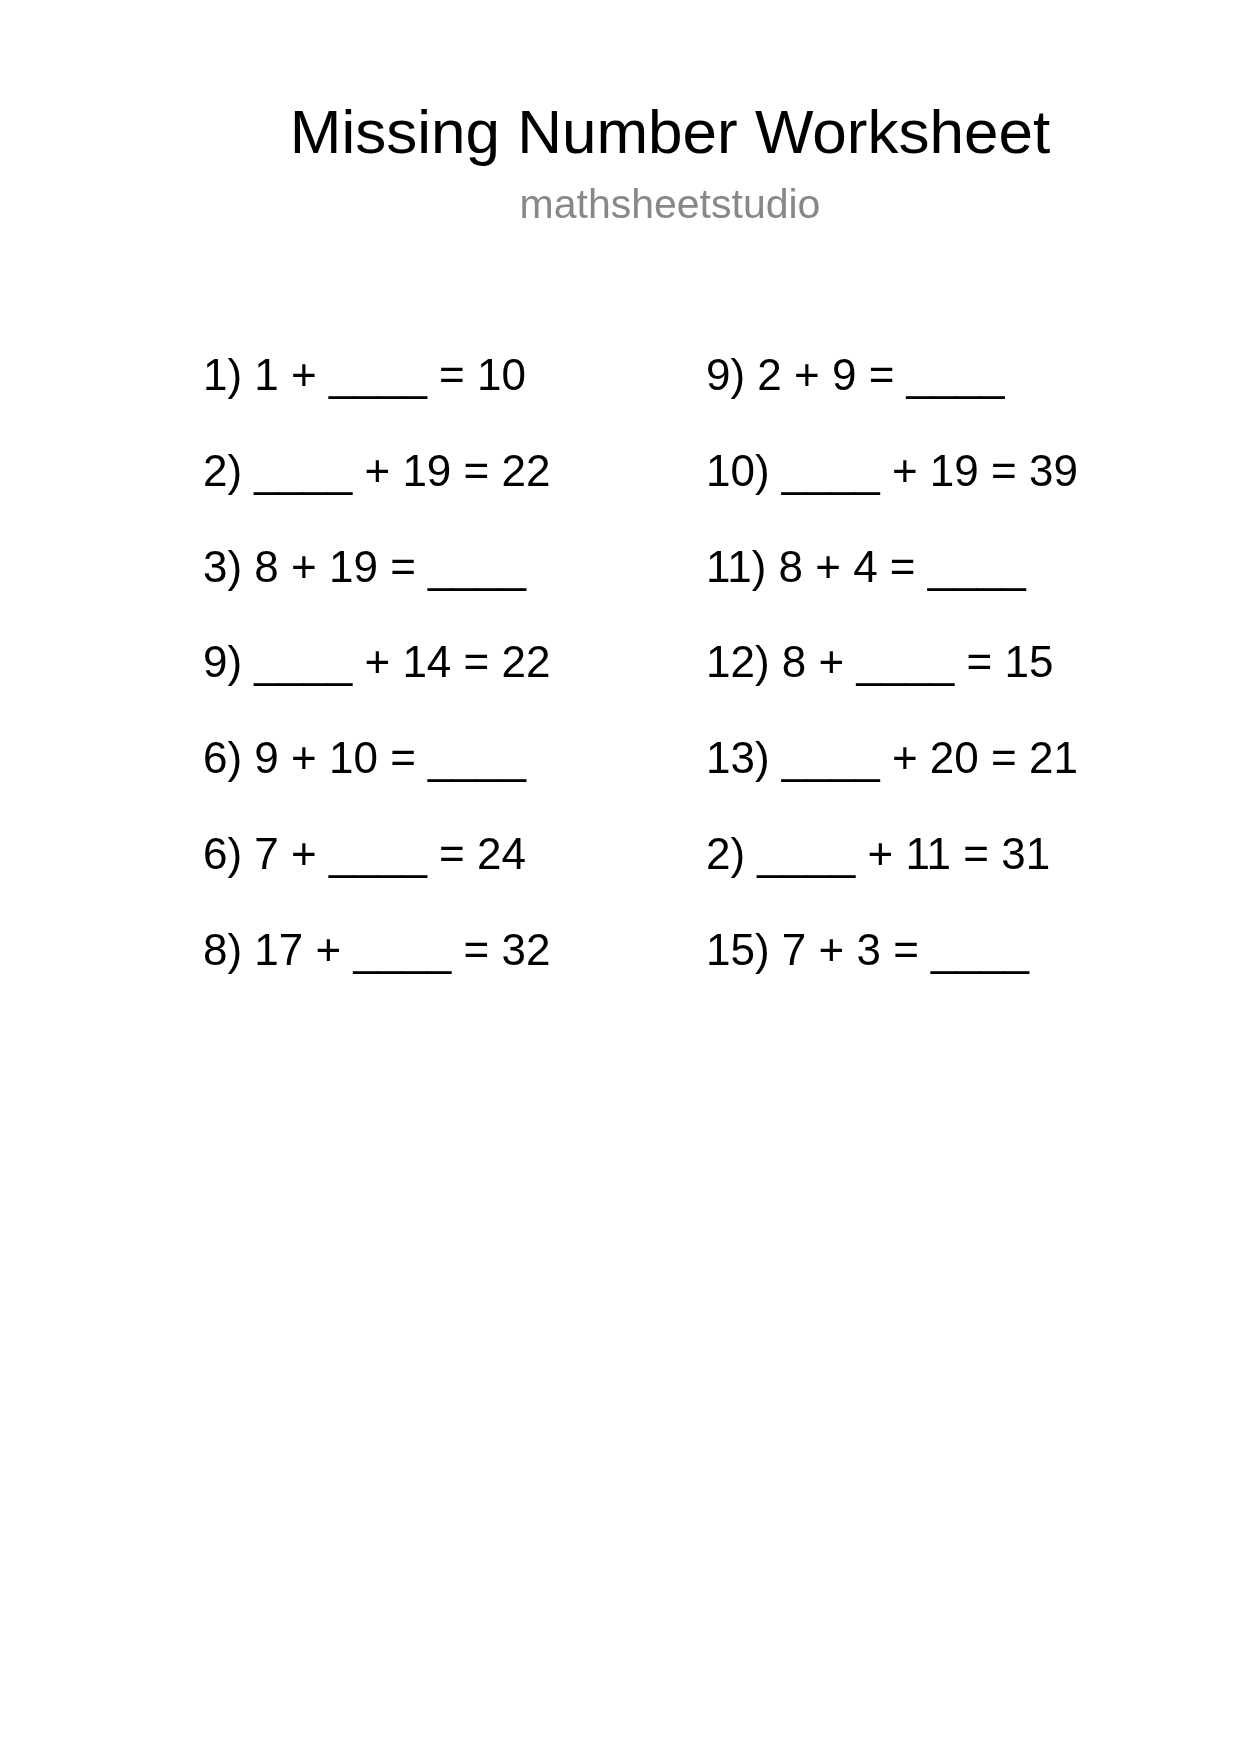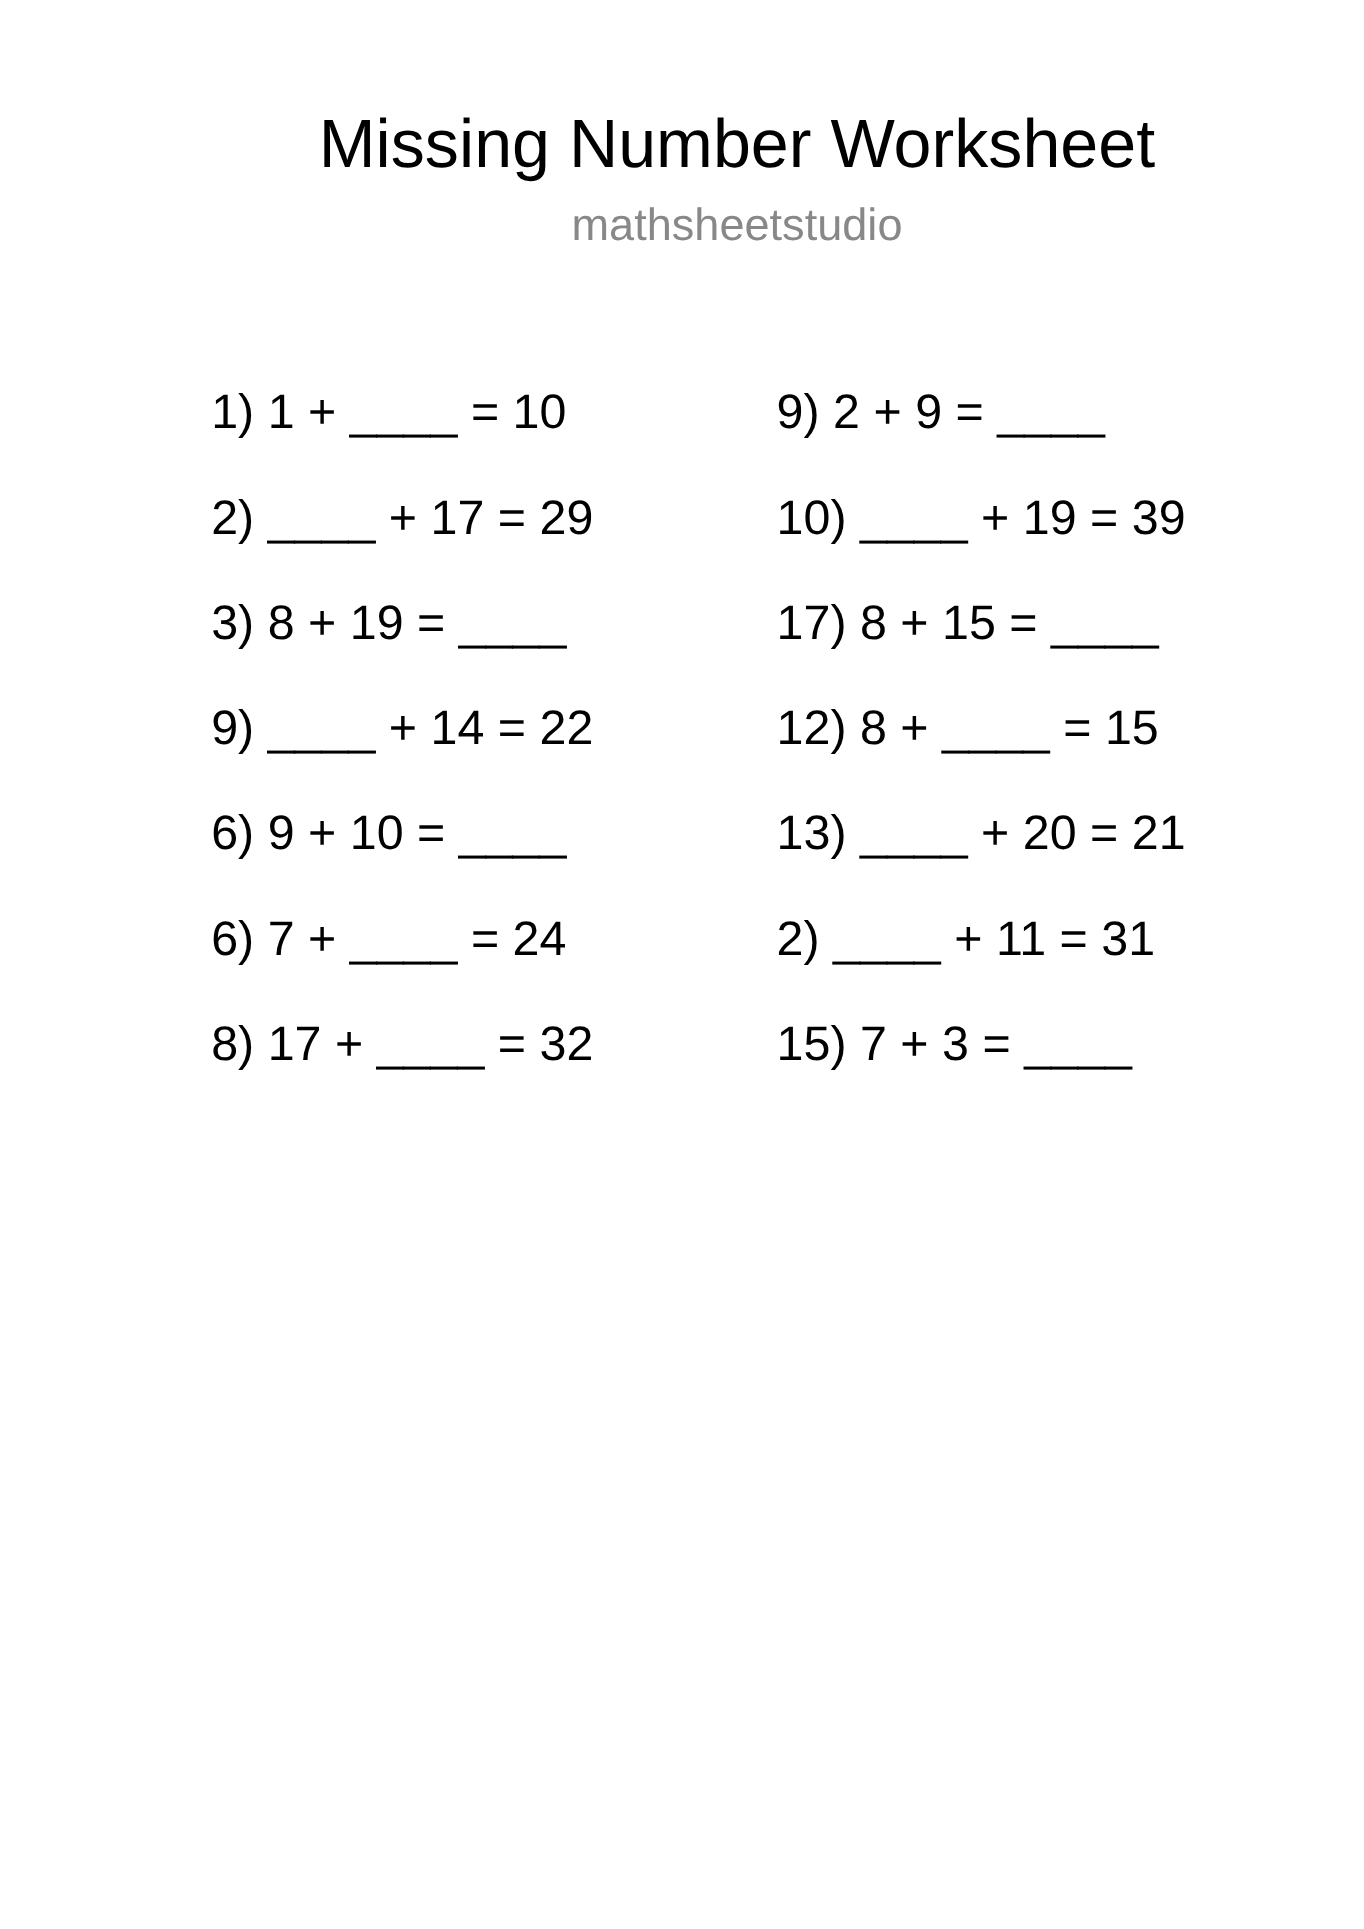"1) 1 + ____ =" .col.left { left: 192px -> 203px }
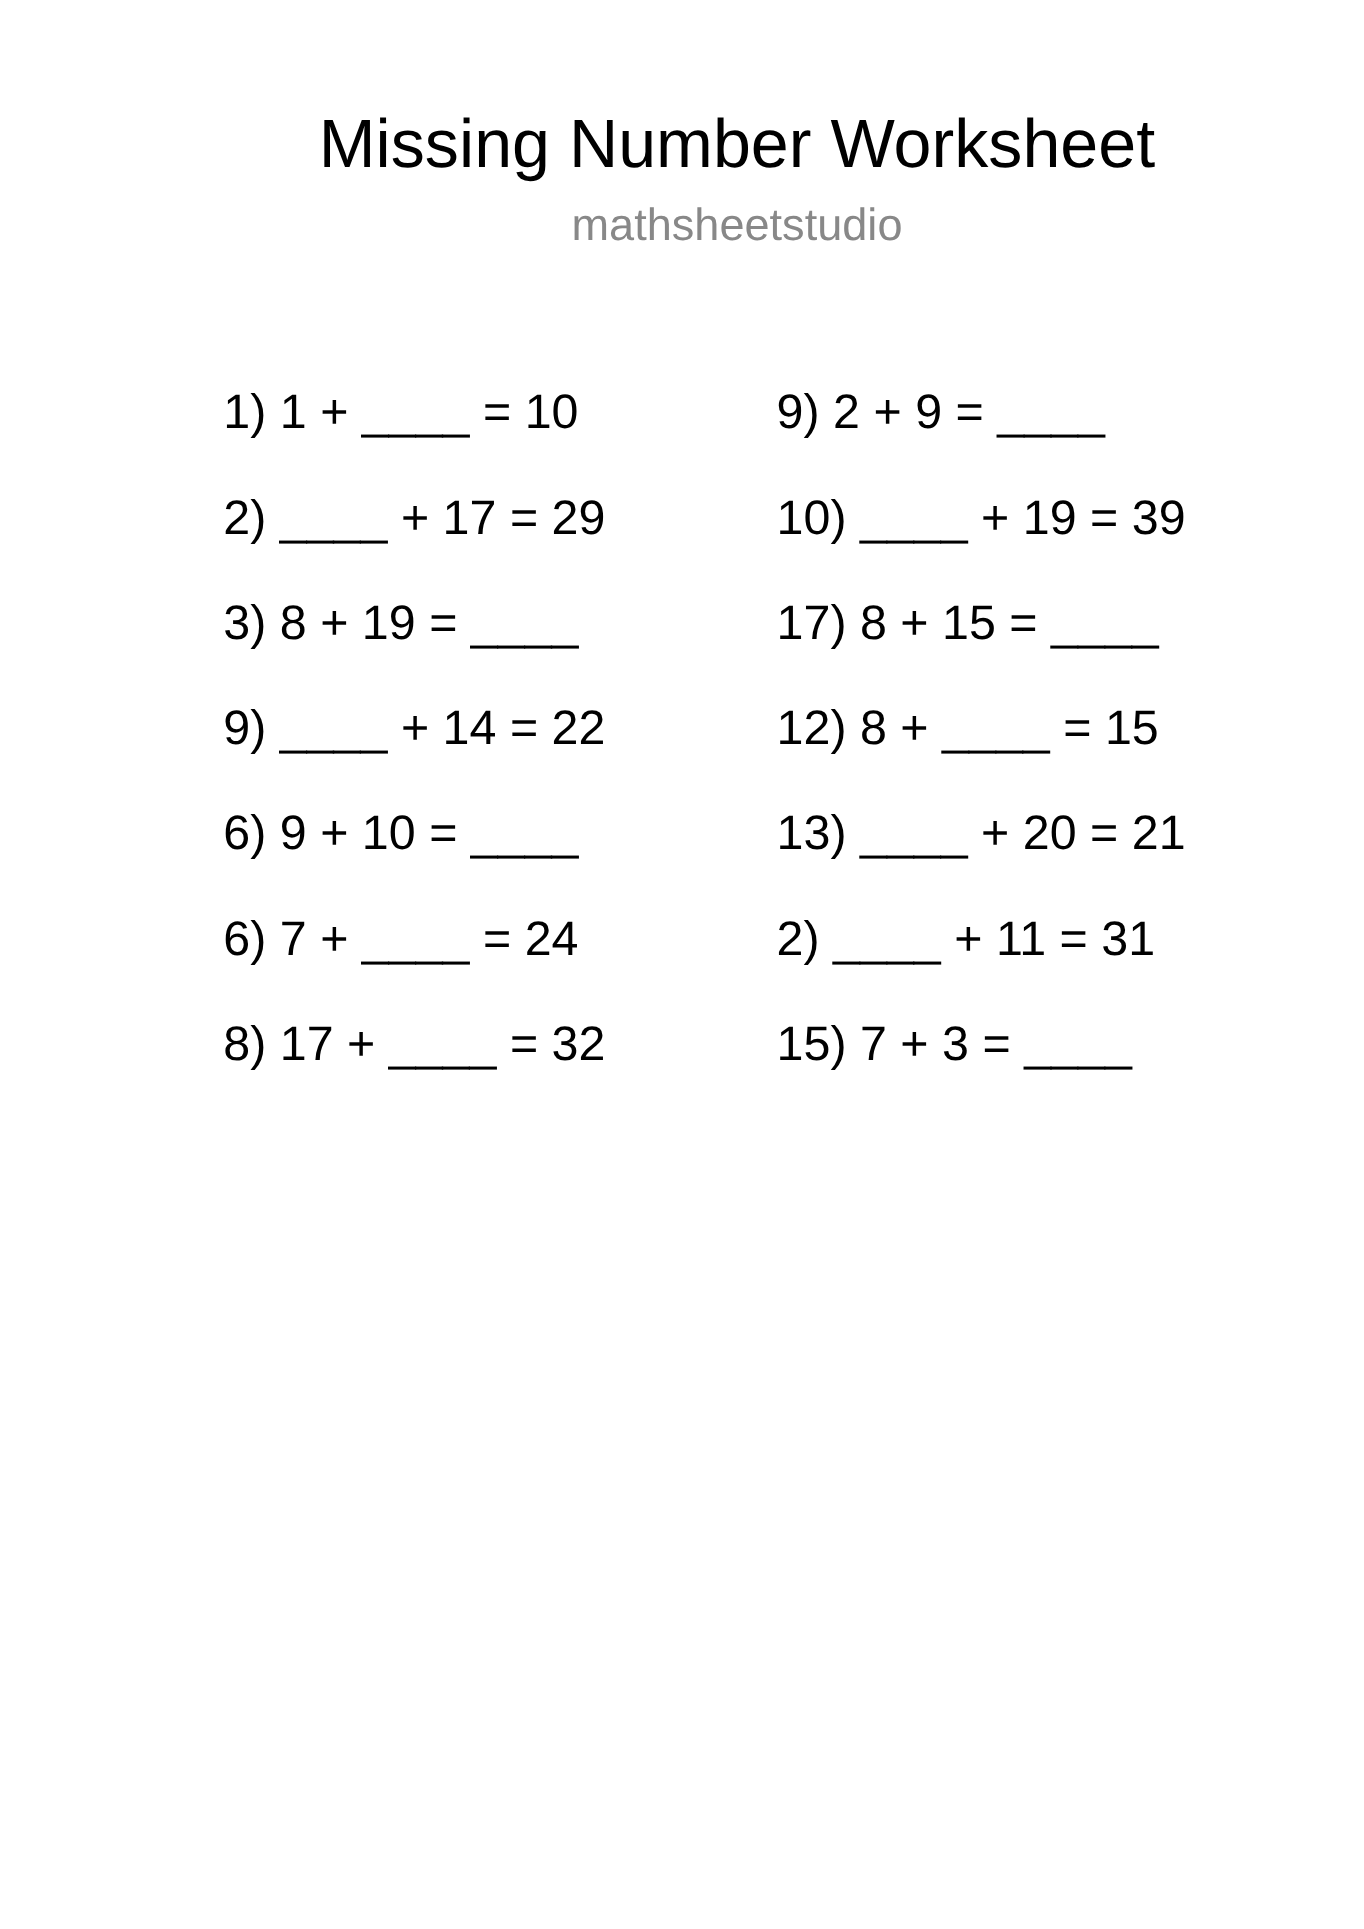"2) ____ + 17 =" div.problem { text: 17 = 29 -> 19 = 22 }
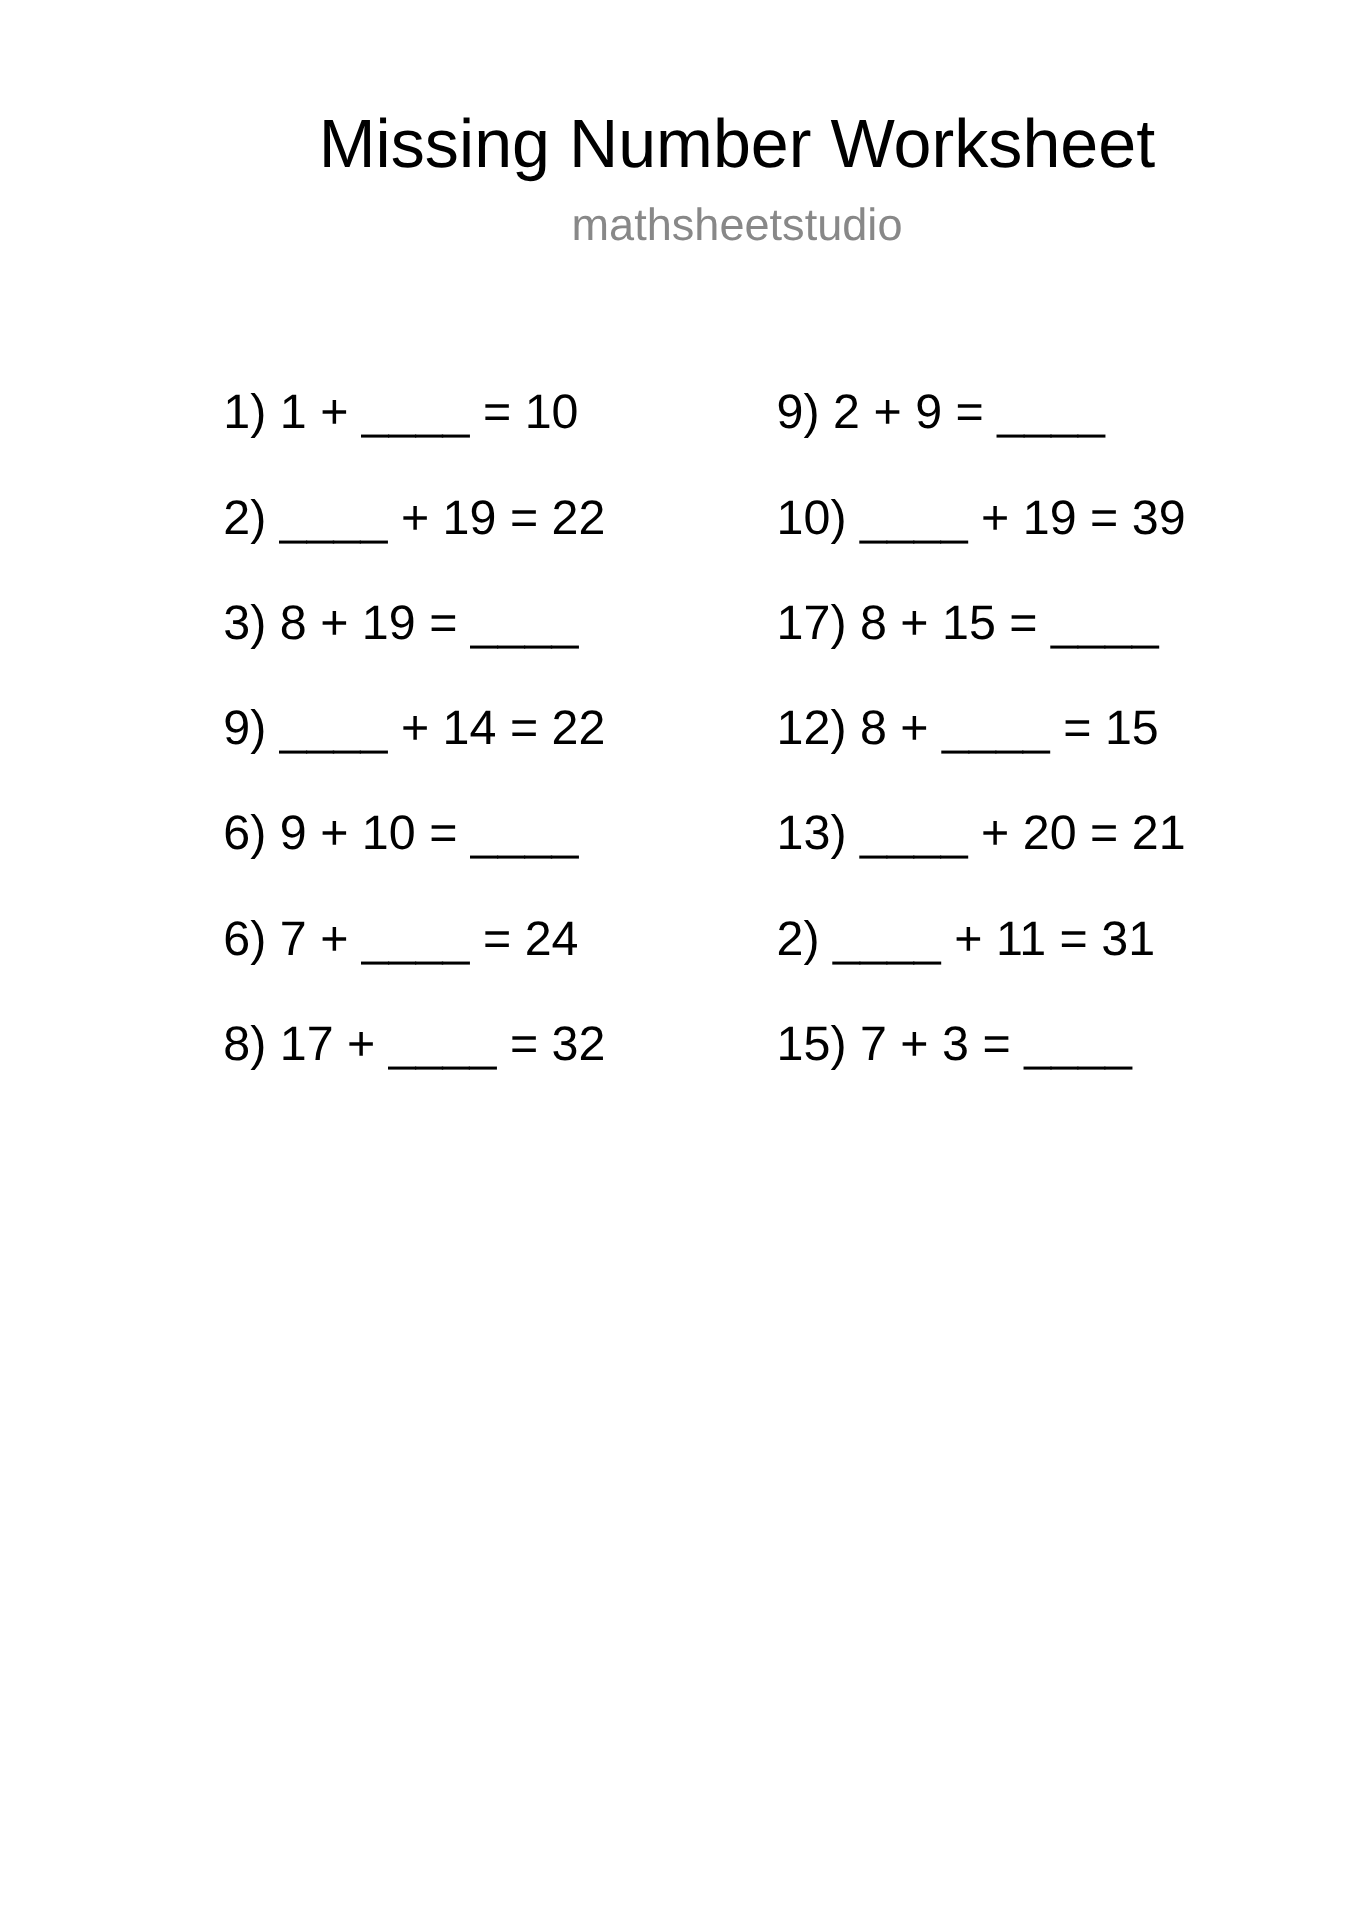"17) 8 + 15 =" div.problem { text: 17) 8 + 15 -> 11) 8 + 4 }
